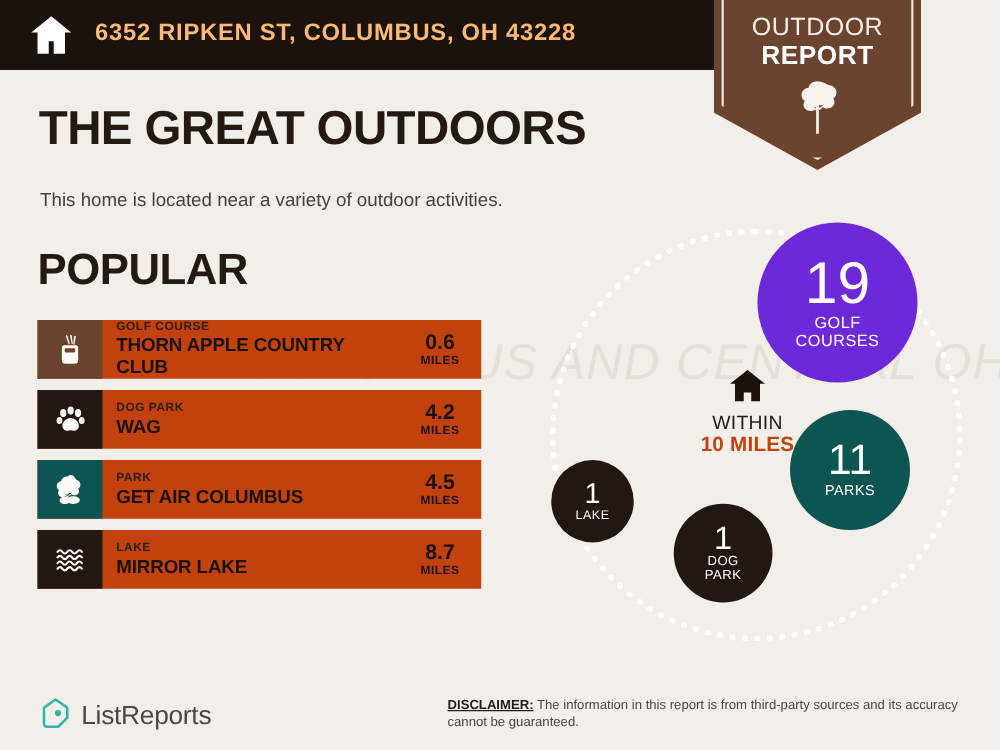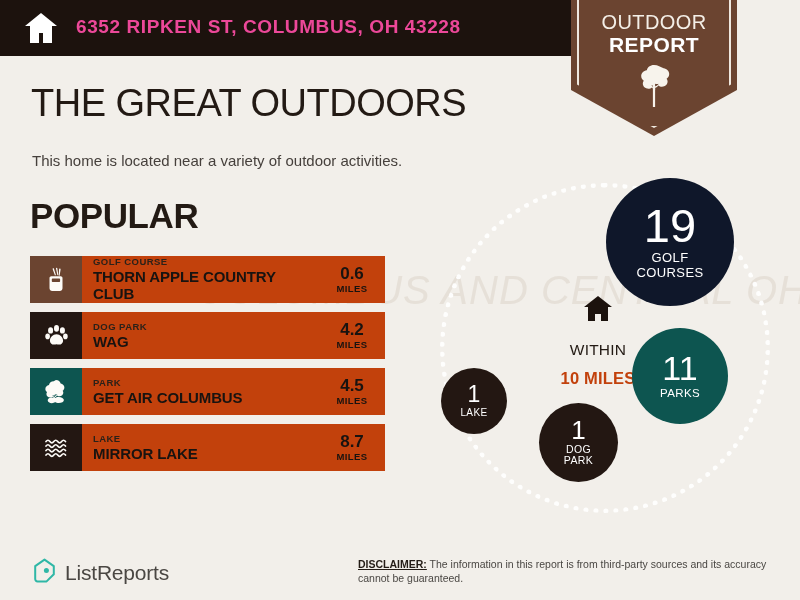"6352 RIPKEN ST, COLUMBUS, OH" .header-address { color: #ec4899 -> #fdba74 }
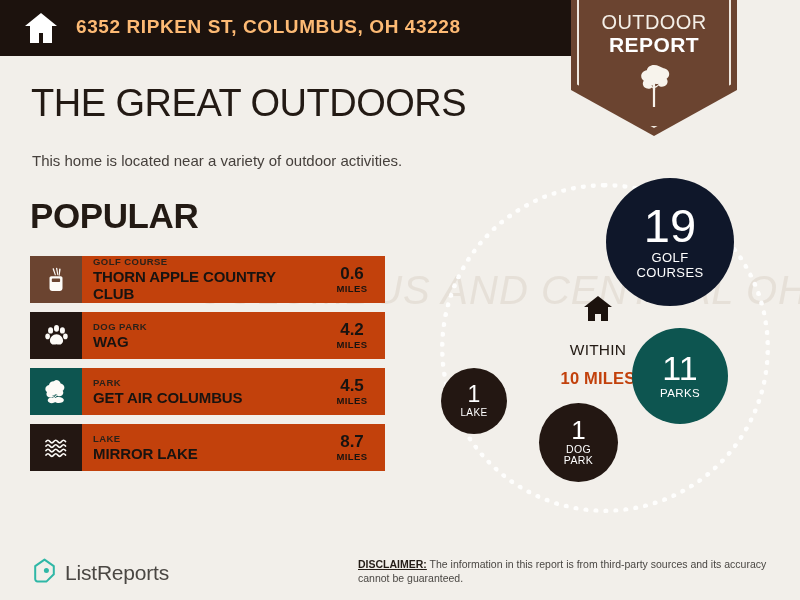"THE GREAT OUTDOORS" .title { font-weight: 400 -> 700 }
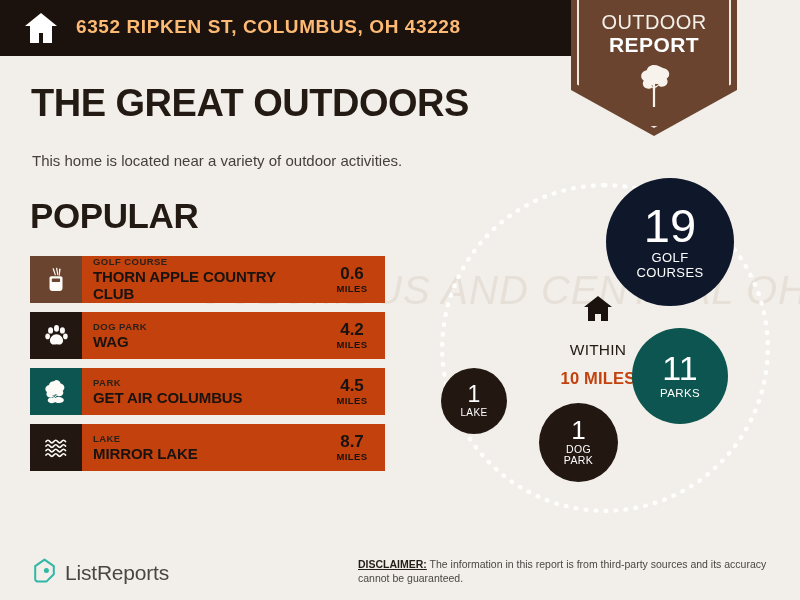"19" .b-golf { background: #0f172a -> #6d28d9 }
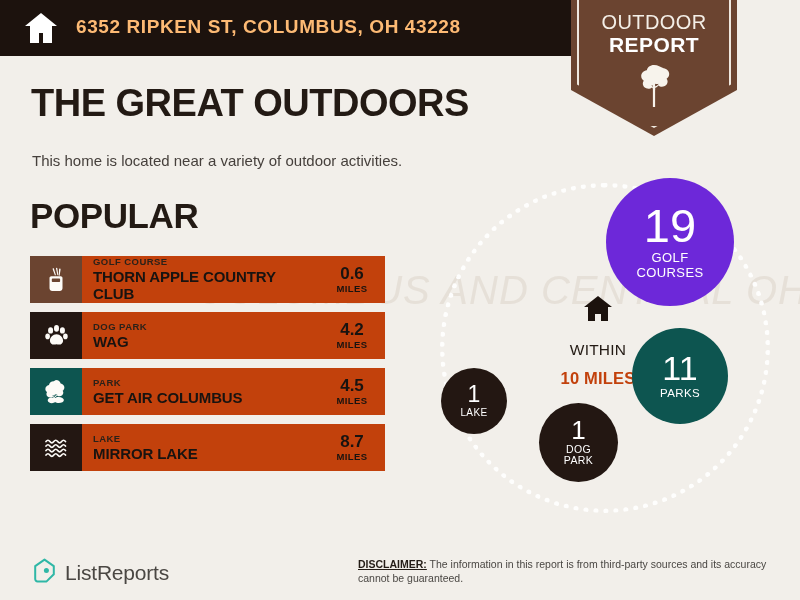"WITHIN" .center-block { gap: 11px -> none }
